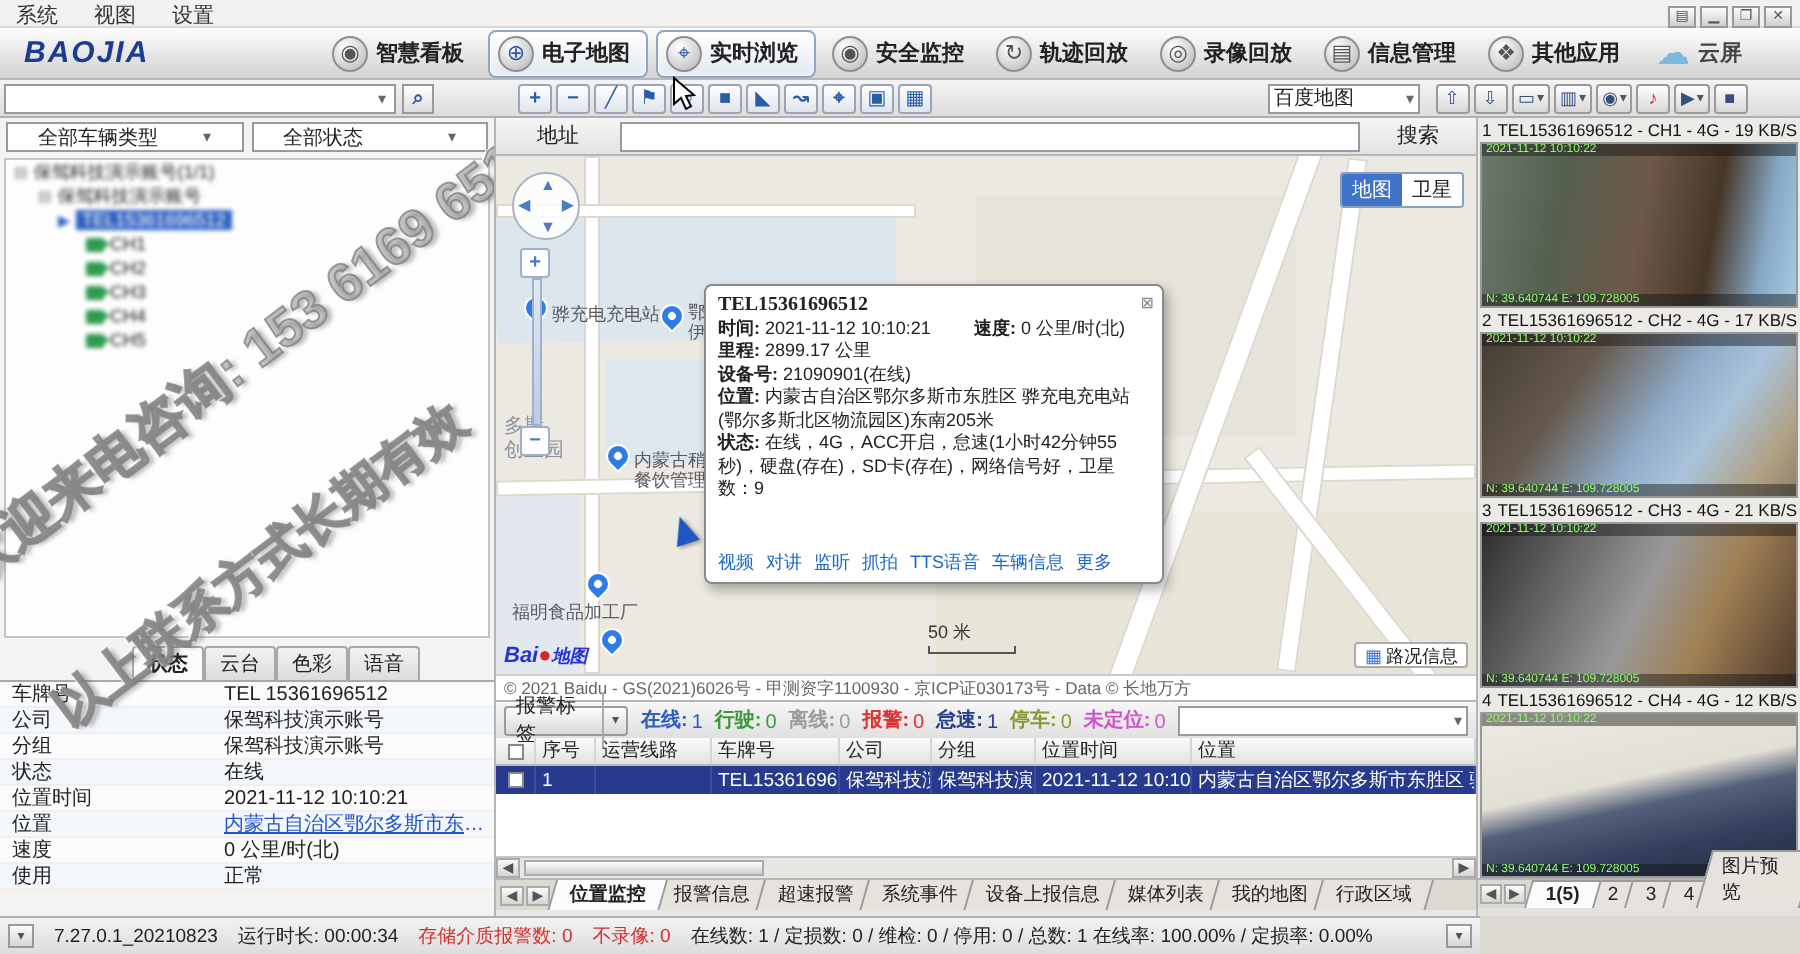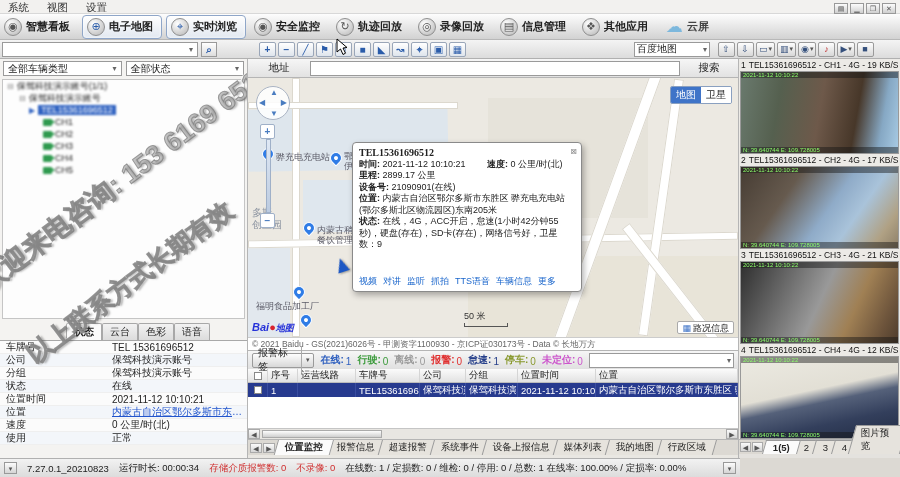"BAOJIA" div.logo { html: none -> <div>BAOJIA</div> }
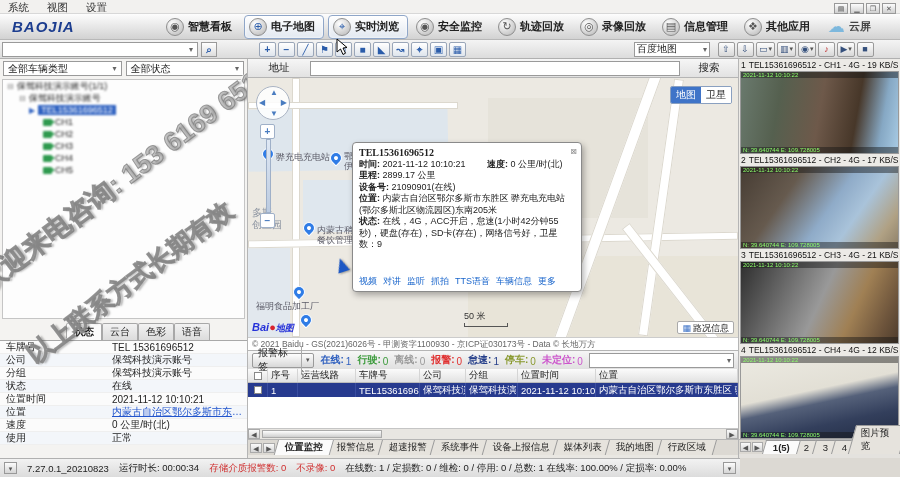"全部车辆类型" .fsel { padding: 0 4px -> 0 15px }
